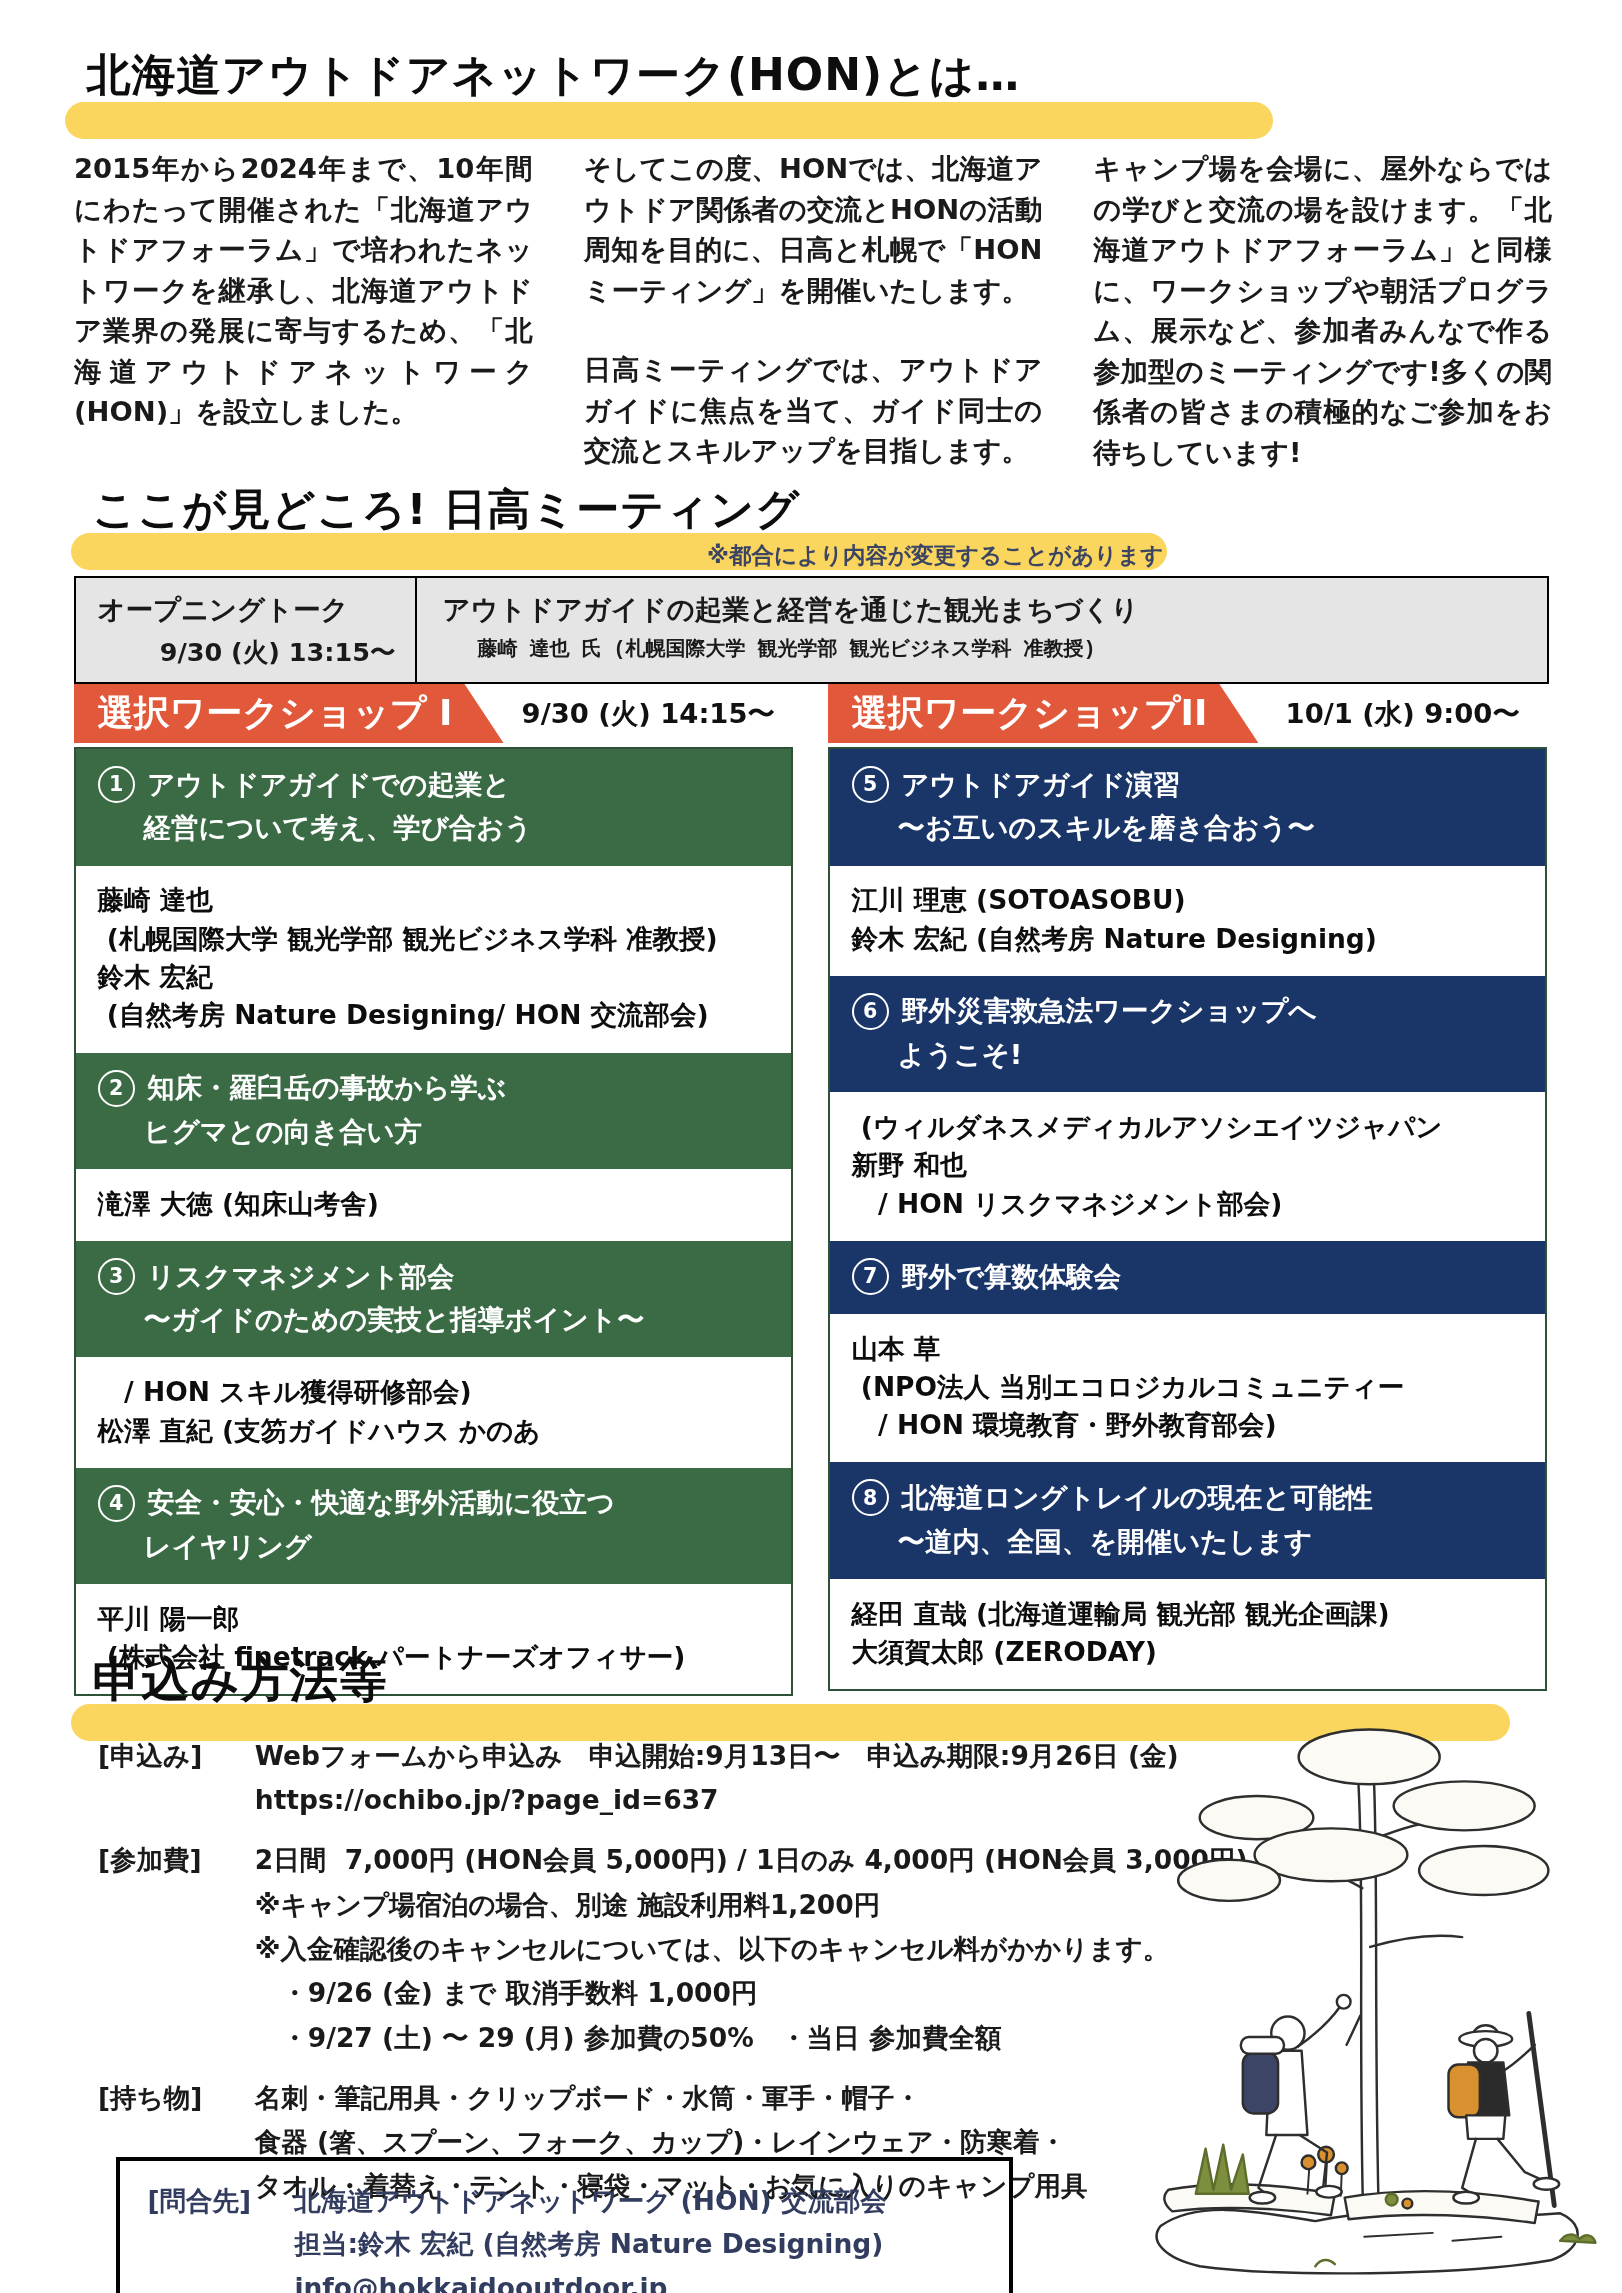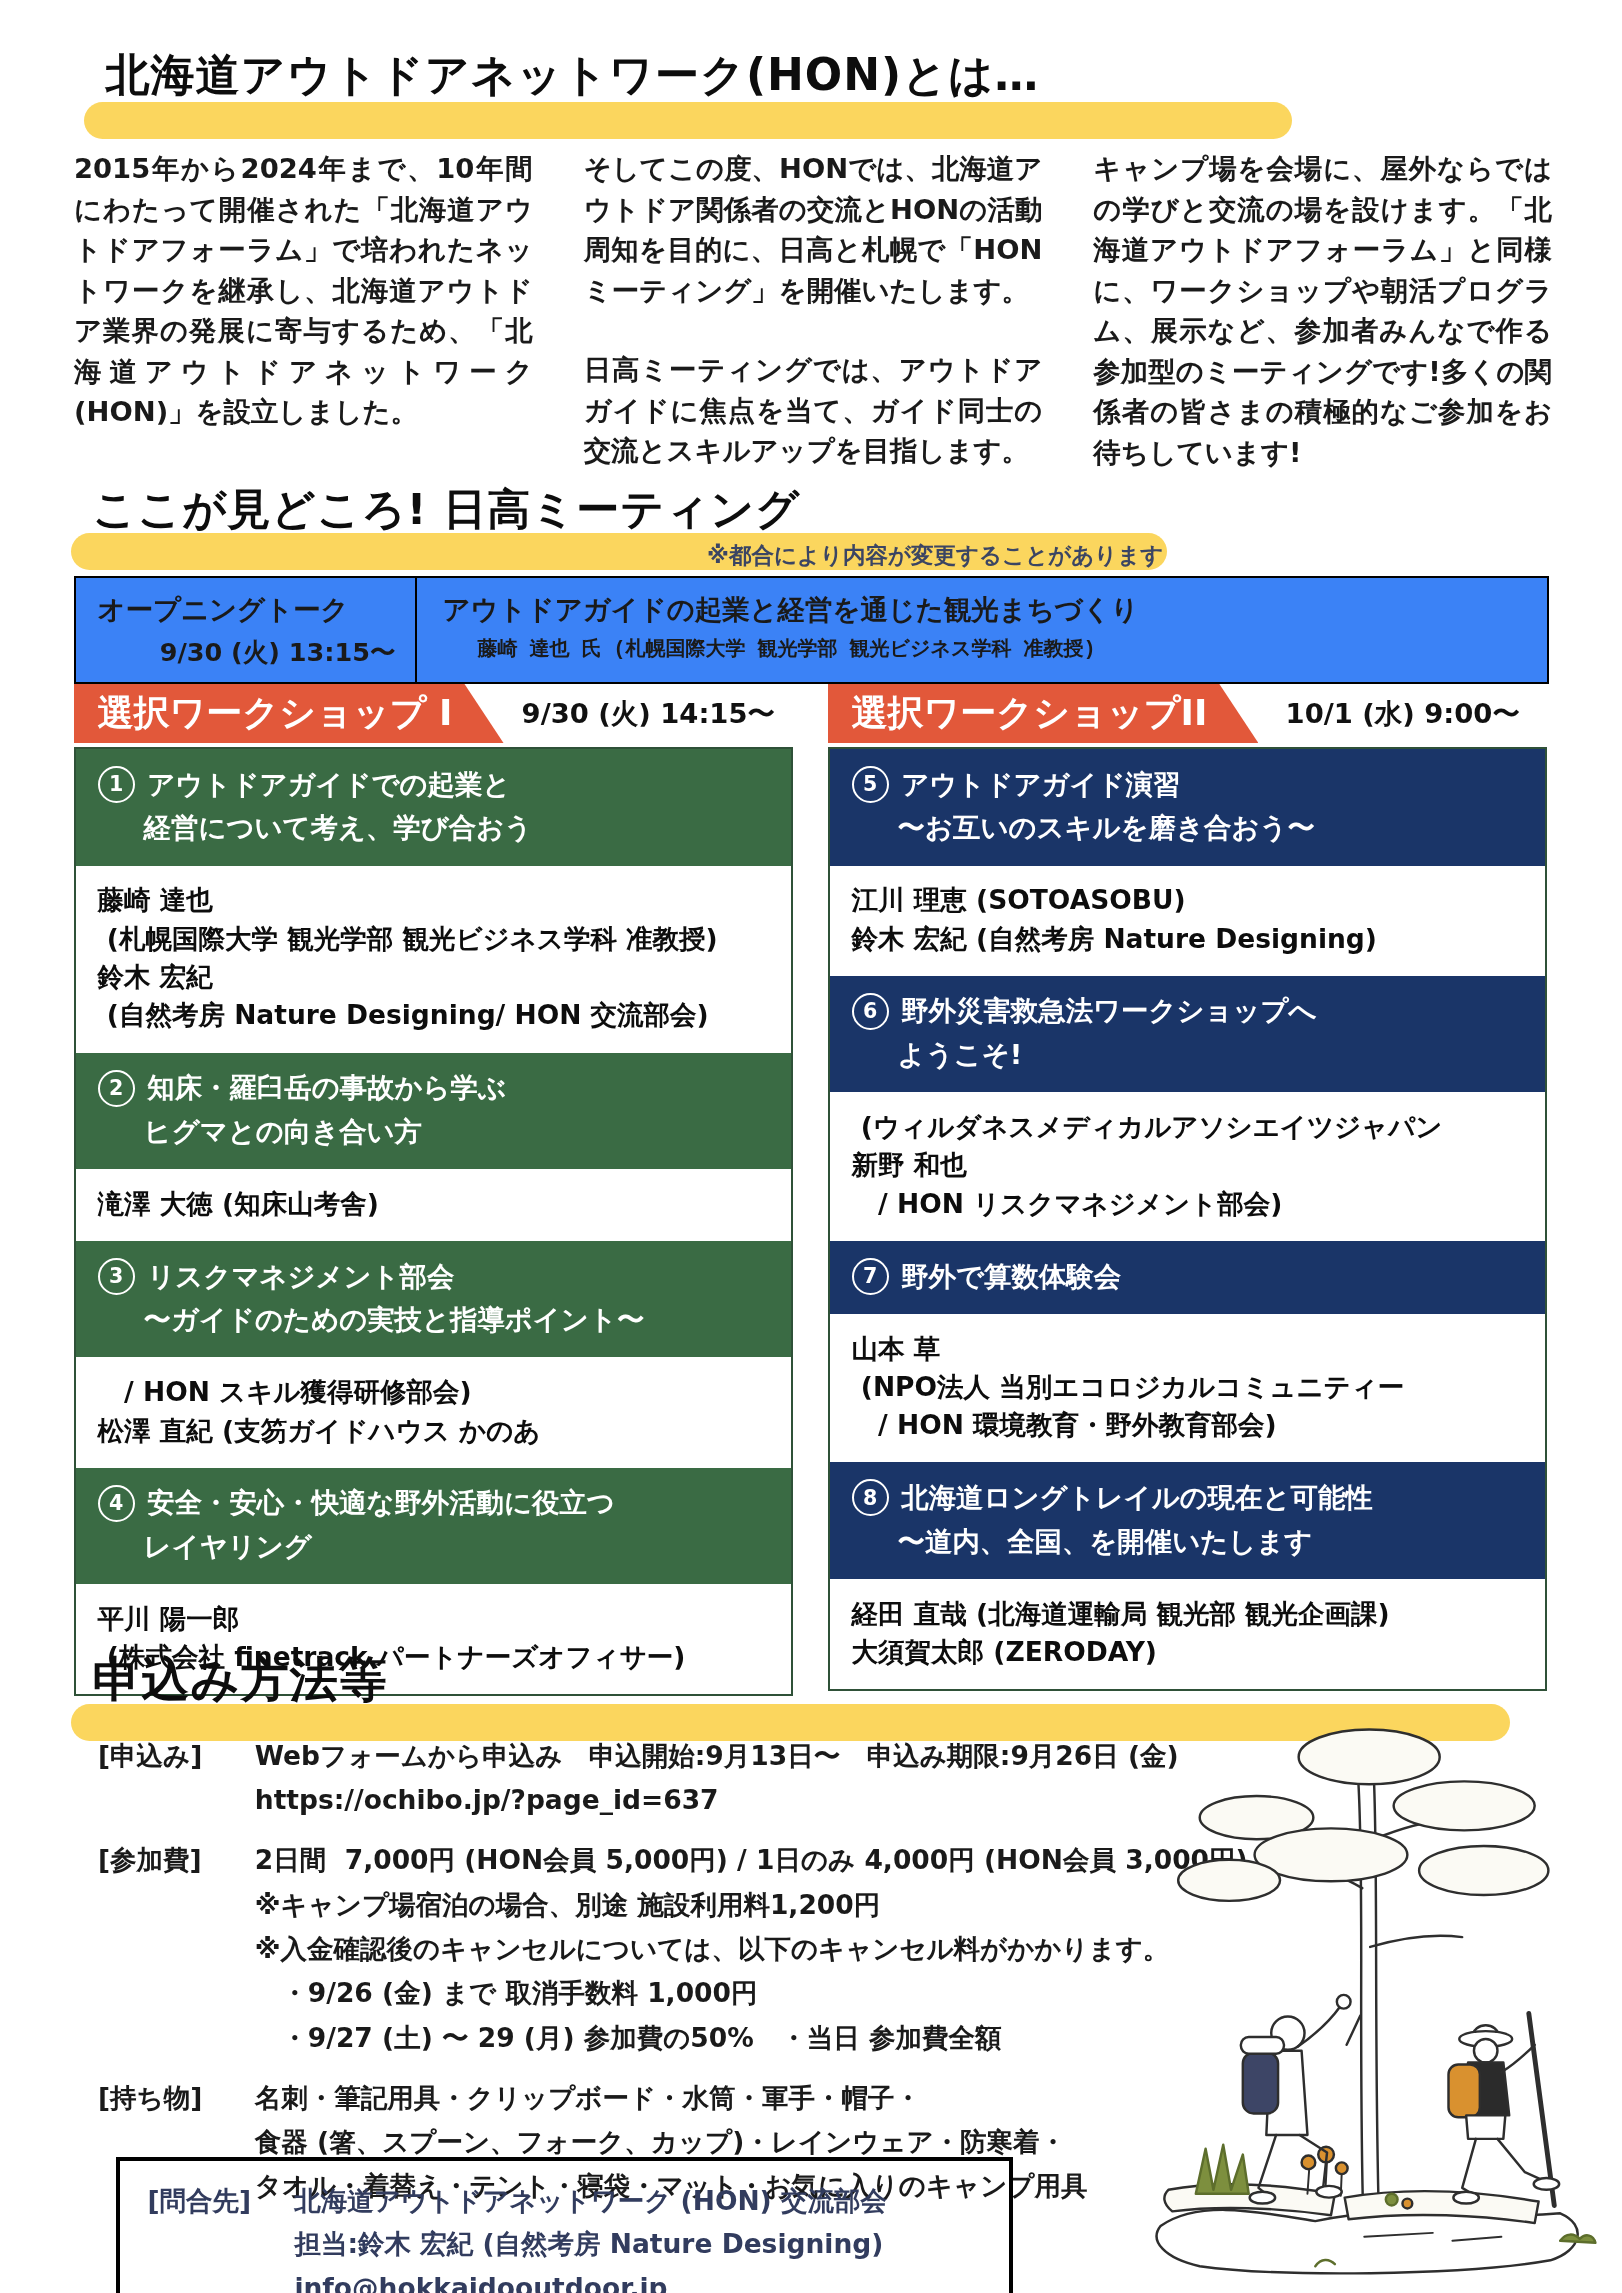"北海道アウトドアネットワーク(HON)とは…" #h1 { left: 84px -> 65px }
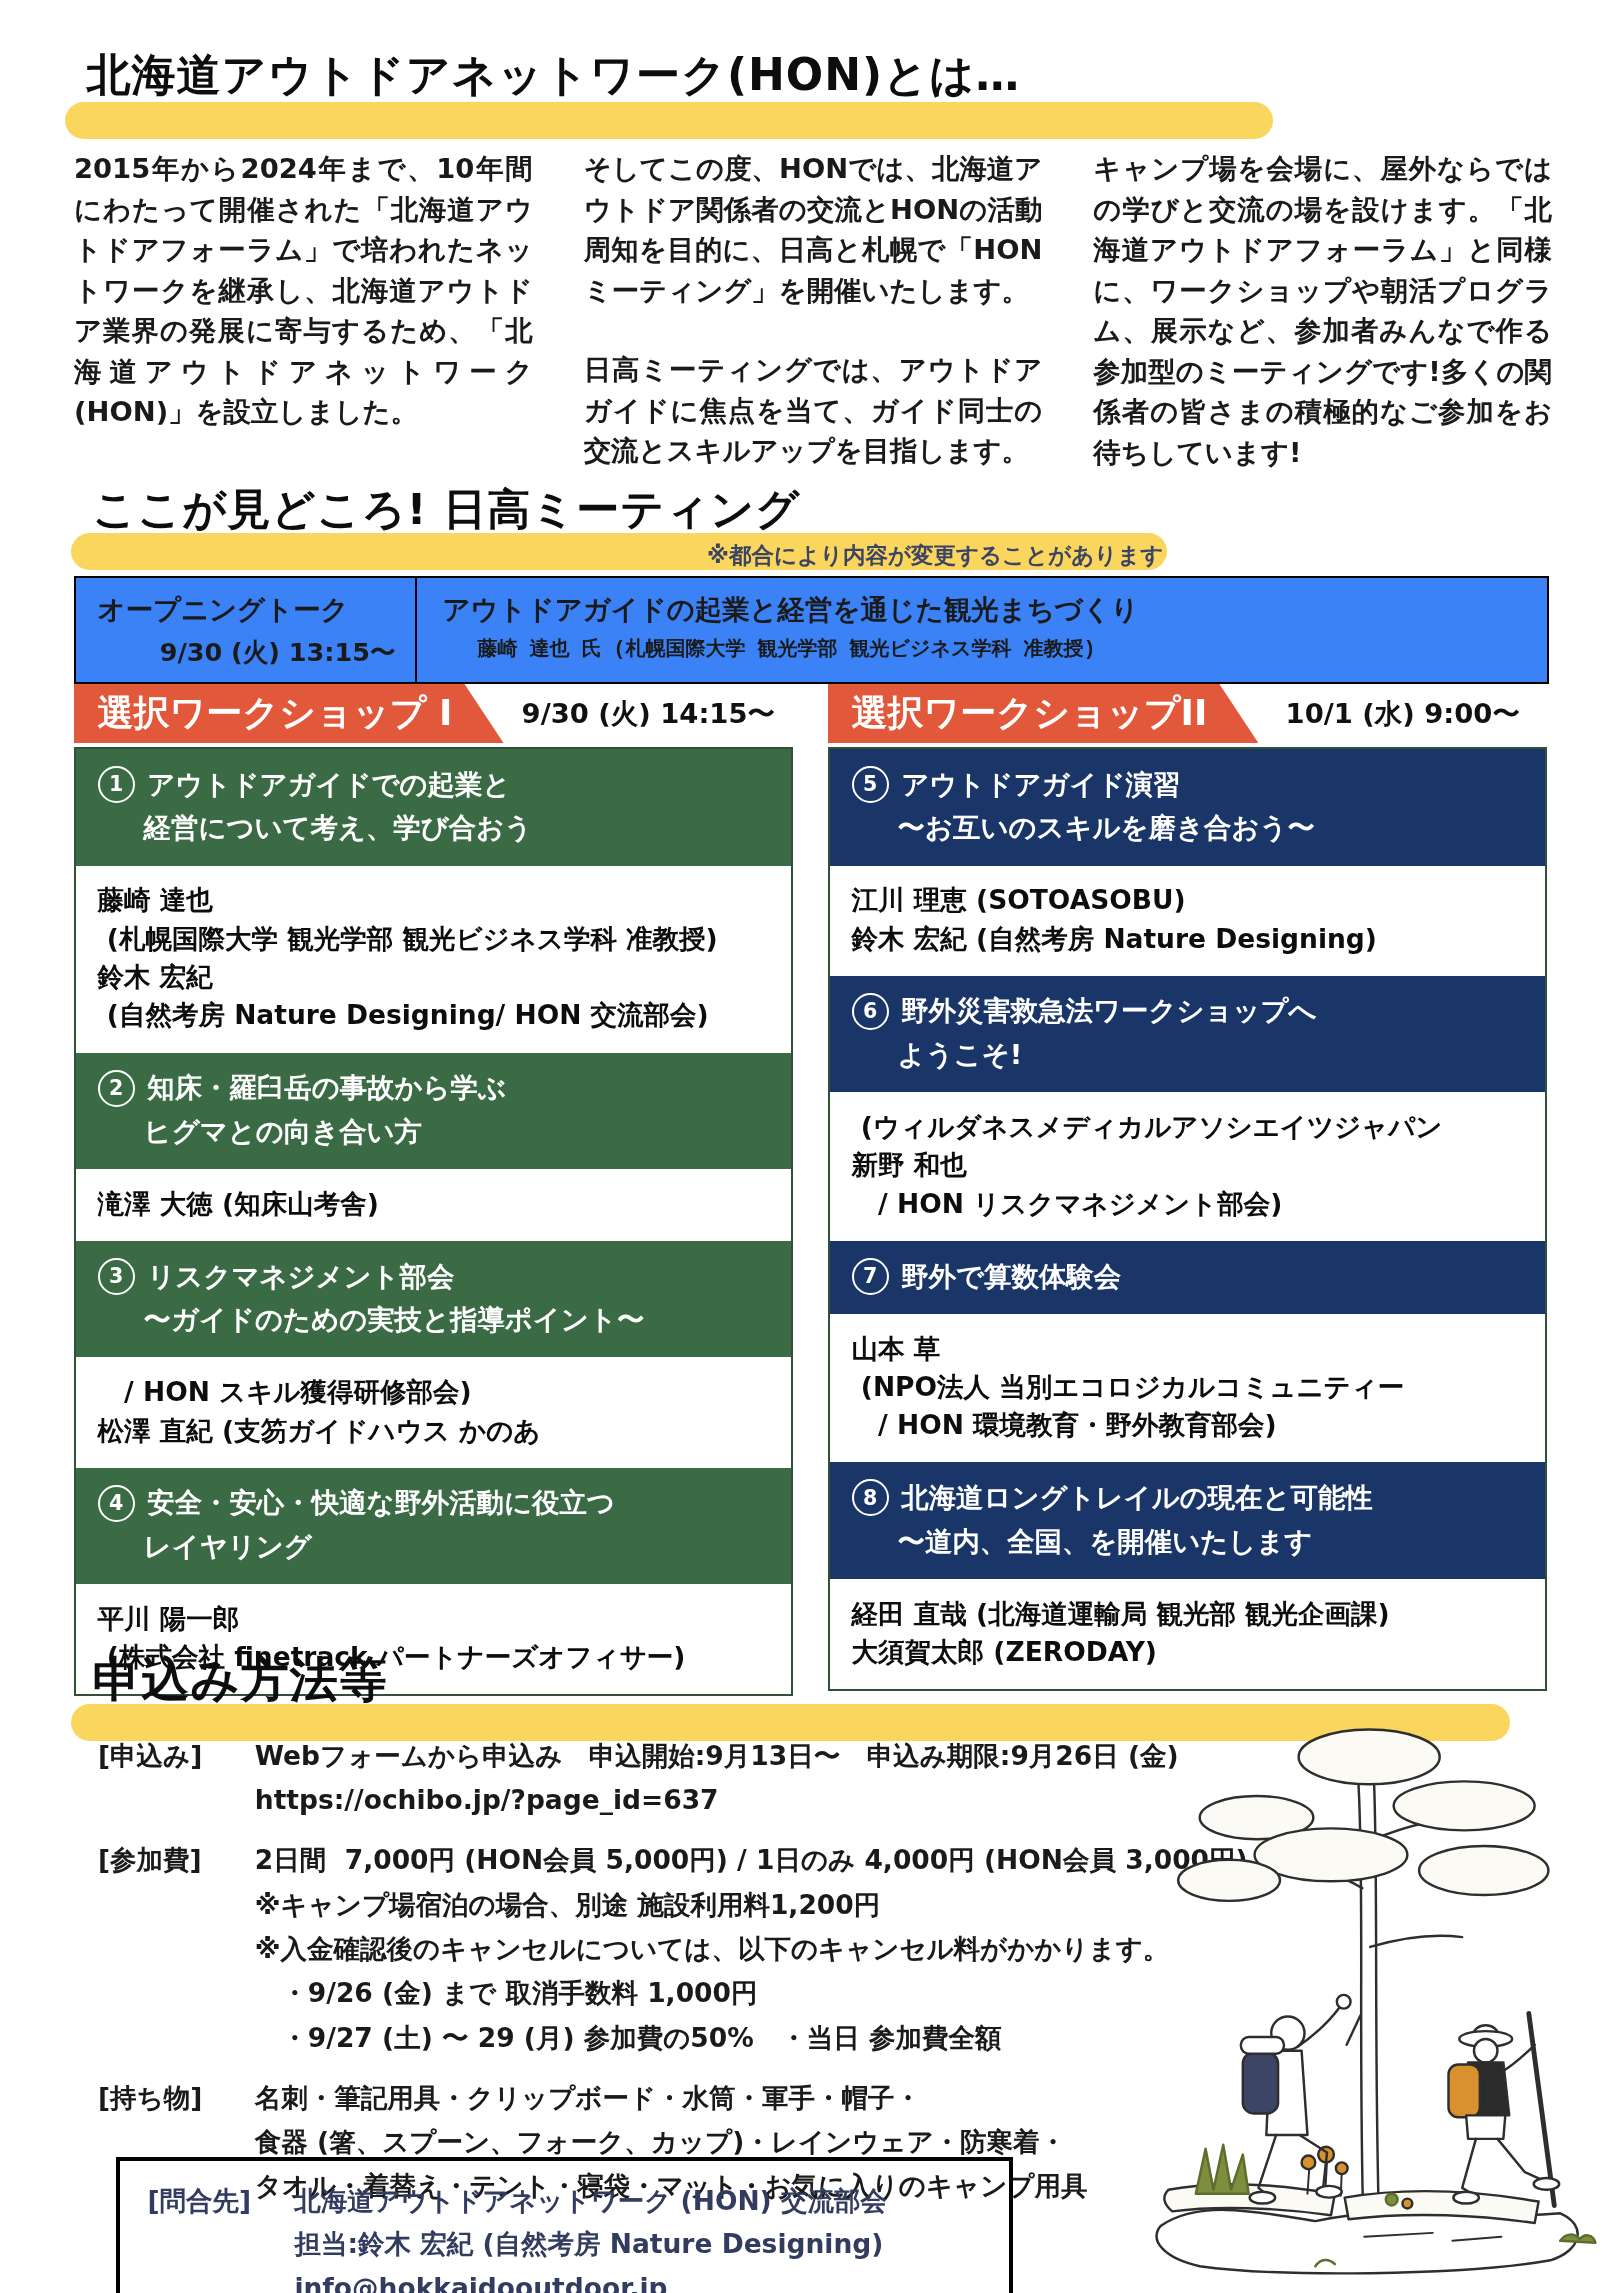"オープニングトーク" .opening { background: #3b82f6 -> #e5e5e5 }
